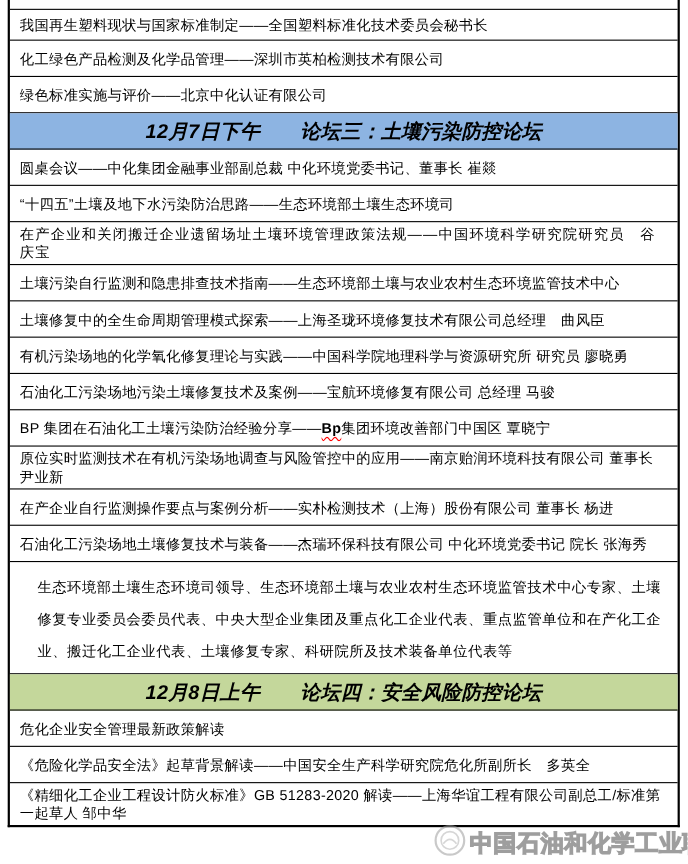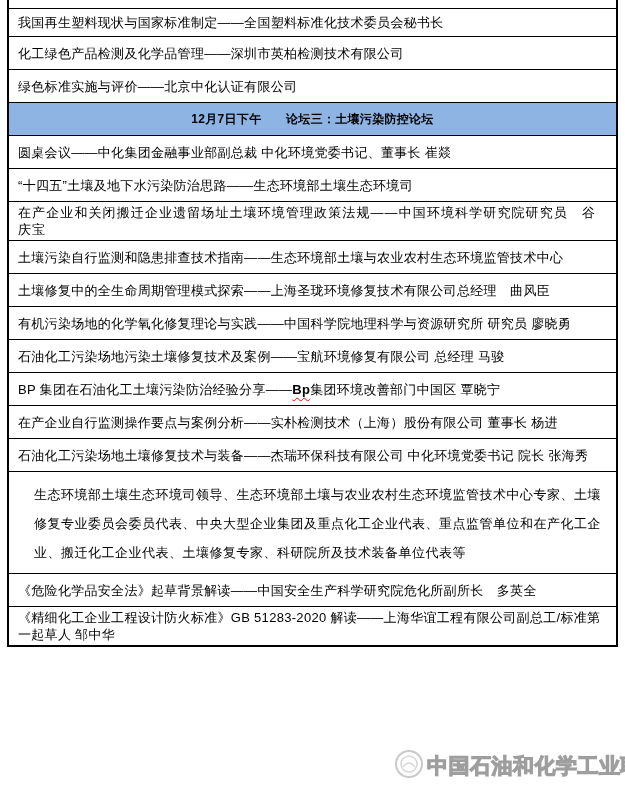"12月7日下午 论坛三：土壤污染防控论坛" .row.hdr { font-size: 12px -> 18px; font-style: none -> italic }
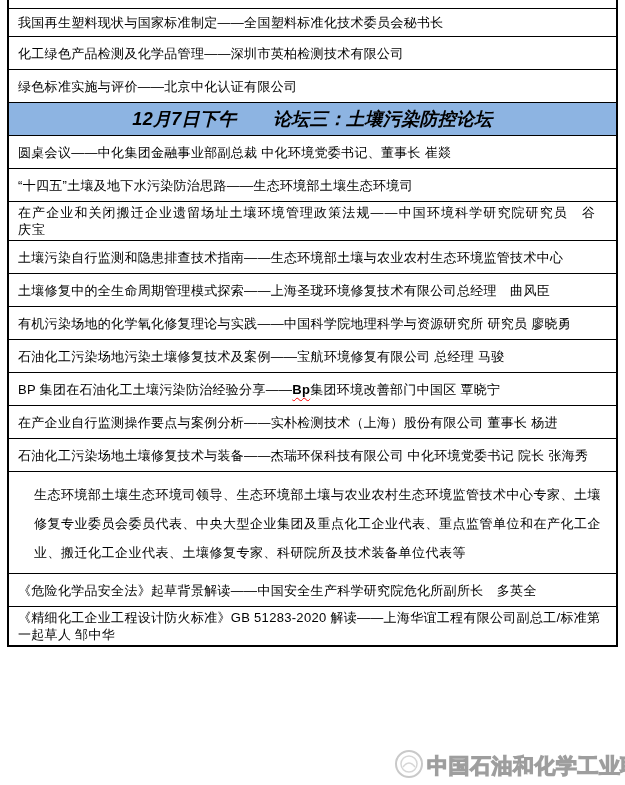"原位实时监测技术在有机污染场地调查与风险管控中的应用——南京贻润环境科技有限公司" div.row { html: none -> <div>原位实时监测技术在有机污染场地调查与风险管控中的应用——南京贻润环境科技有限公司 董事长 尹业新</div> }
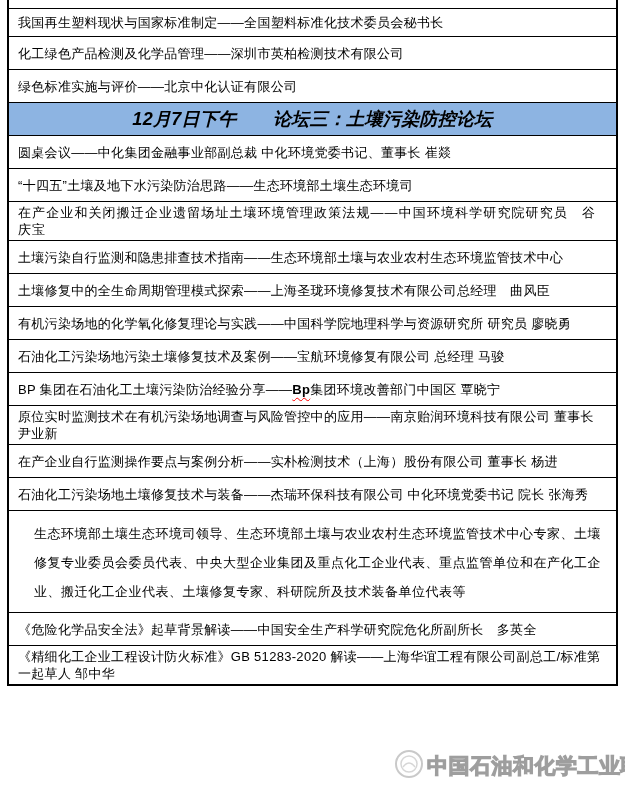"12月8日上午 论坛四：安全风险防控论坛" div.row { html: none -> <div>12月8日上午 论坛四：安全风险防控论坛</div> }
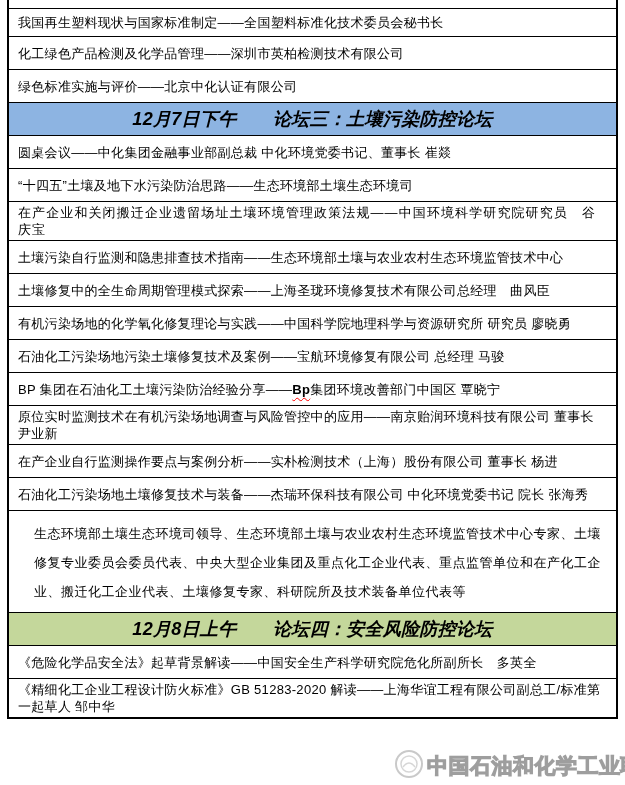"危化企业安全管理最新政策解读" div.row { html: none -> <div>危化企业安全管理最新政策解读</div> }
